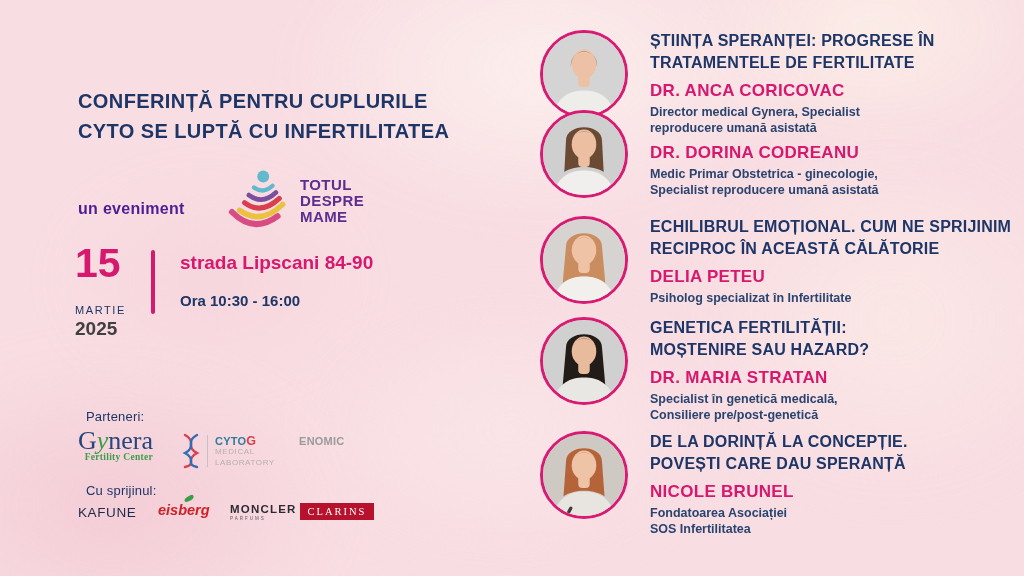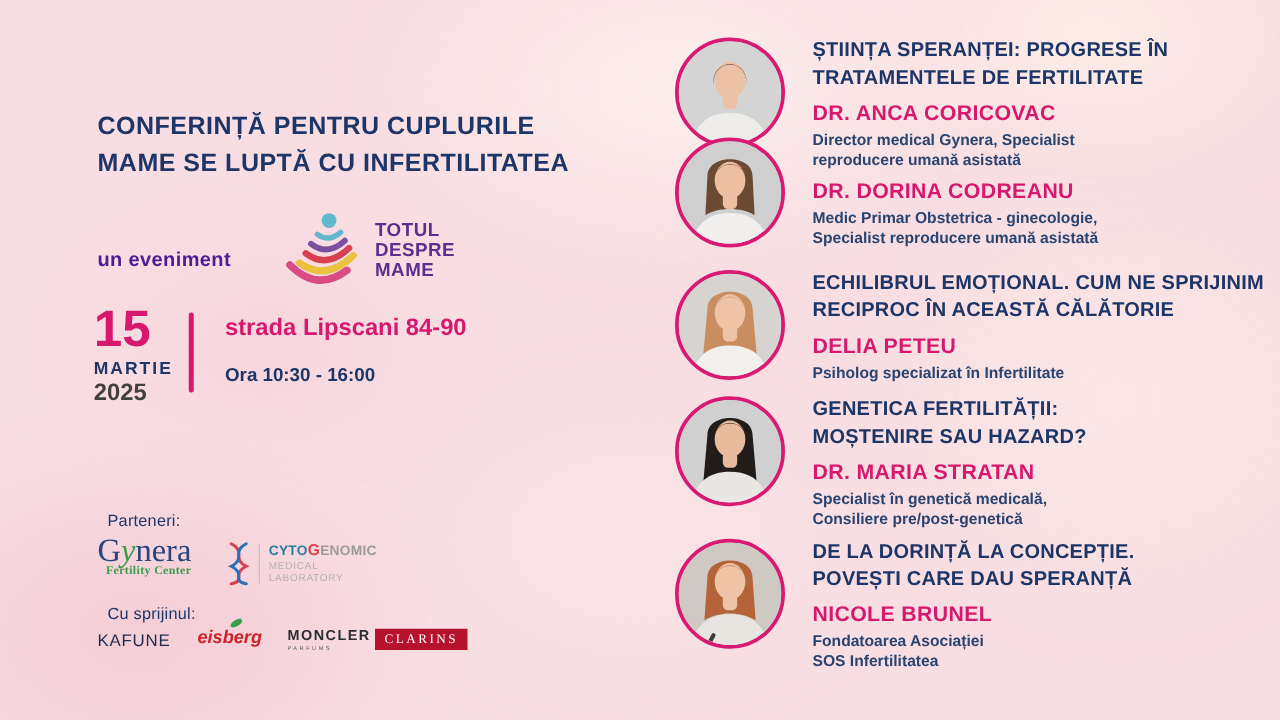"MAME SE LUPTĂ CU INFERTILITATEA" div { text: MAME -> CYTO }
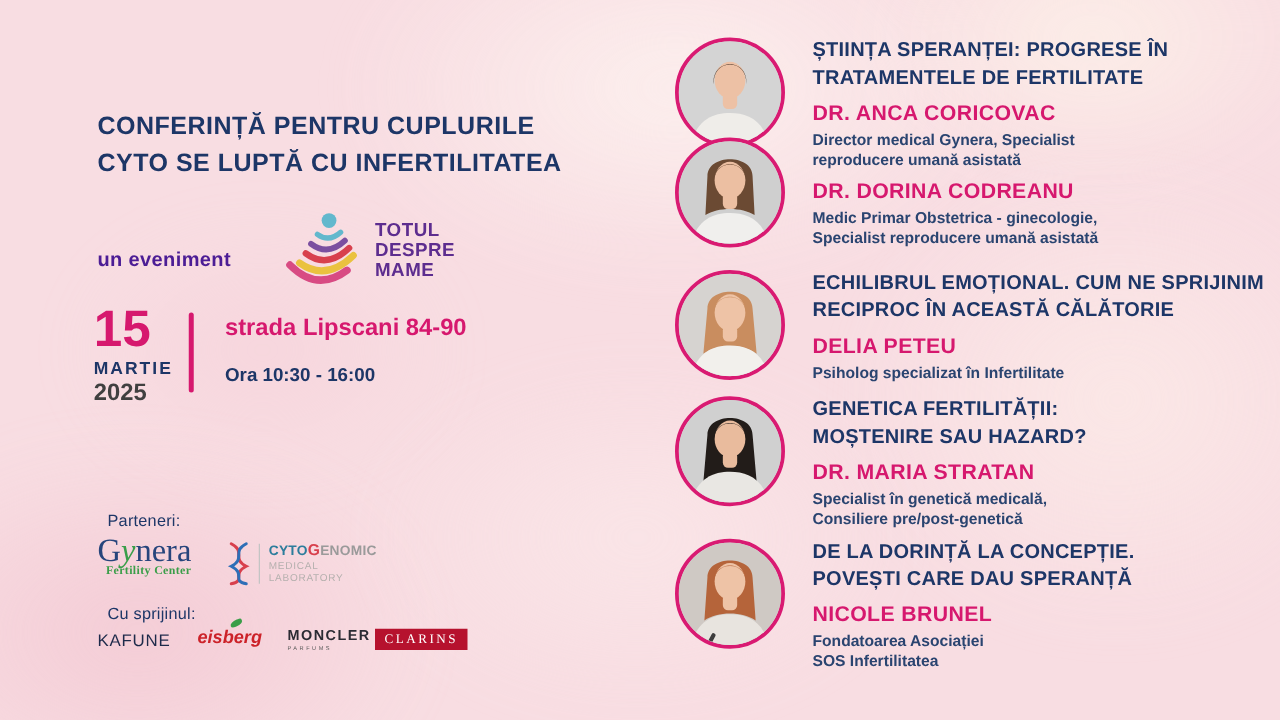"MARTIE" .date-month { font-size: 14px -> 11px; font-weight: 700 -> 400; margin-top: 2px -> 20px }
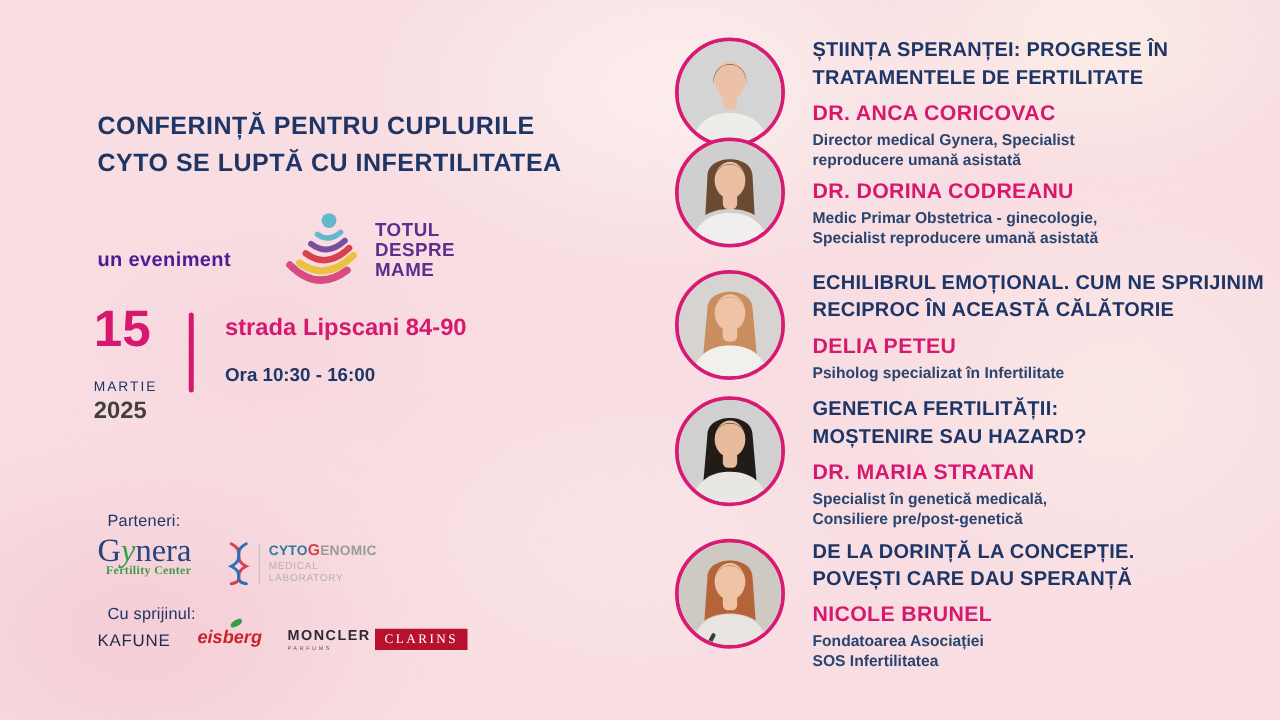"ENOMIC" .cg-rest { margin-left: none -> 43px }
